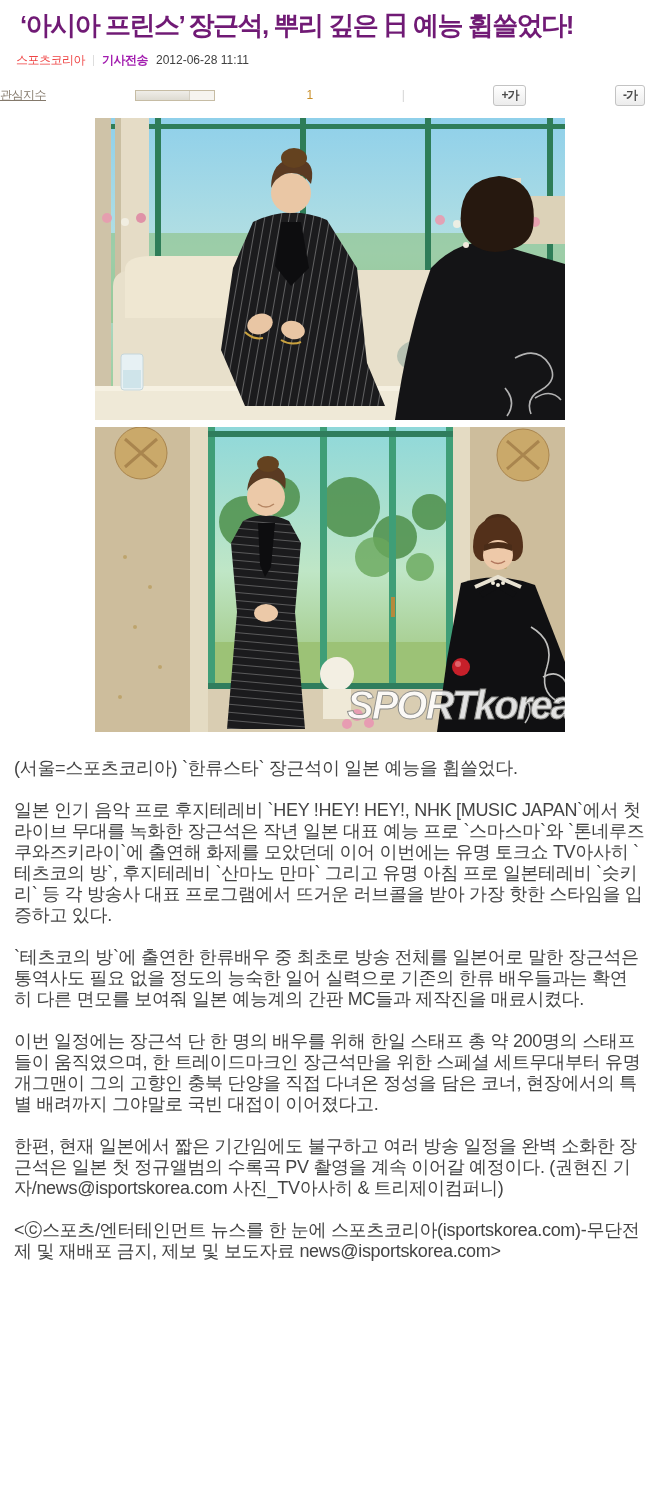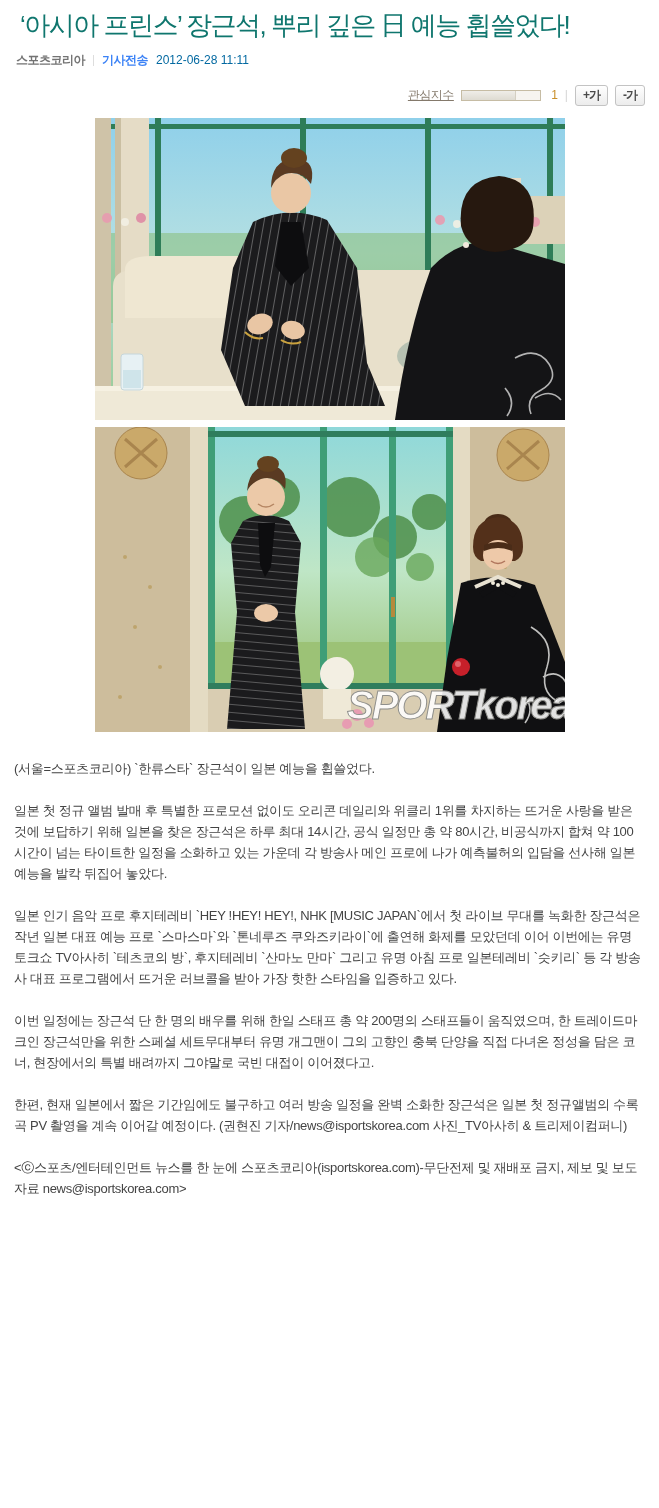"‘아시아 프린스’ 장근석, 뿌리 깊은" .title { color: #0f766e -> #701a75; font-weight: 400 -> 700 }
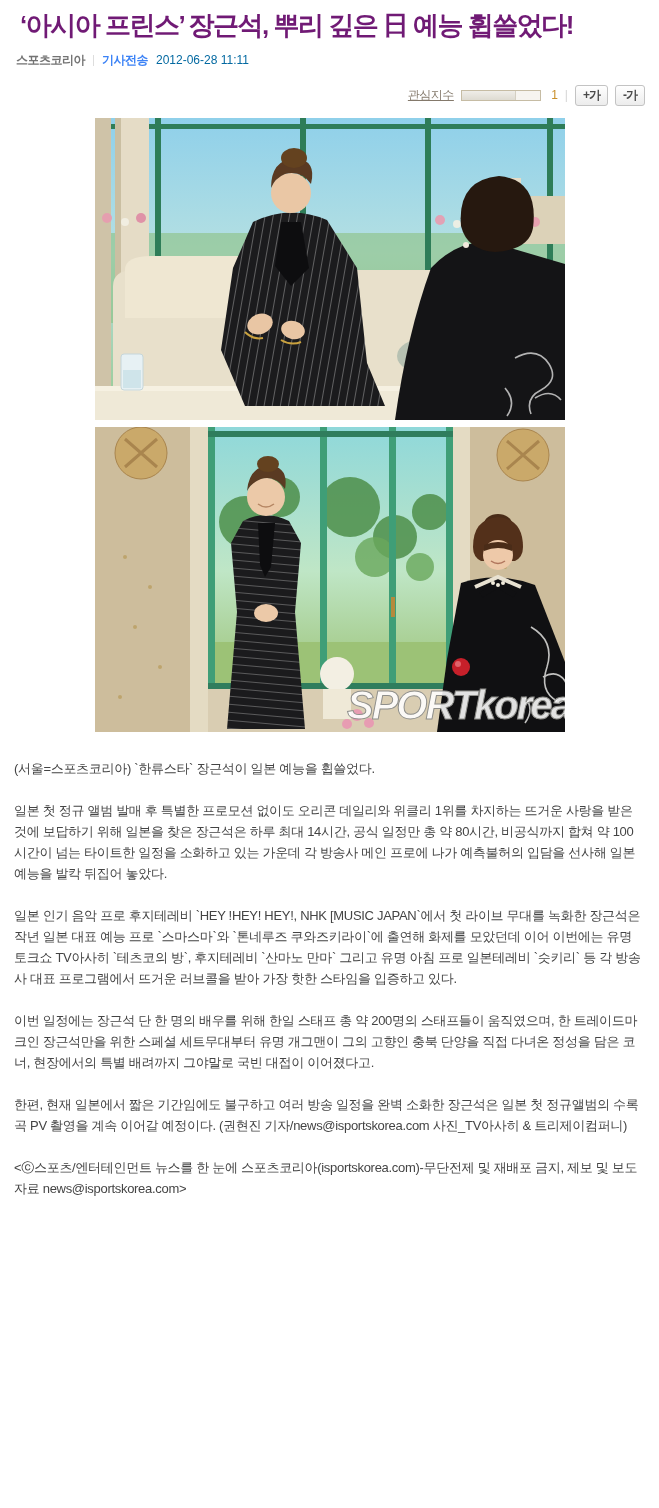"스포츠코리아" .byline .src { color: #737373 -> #ef4444; font-weight: 700 -> 400 }
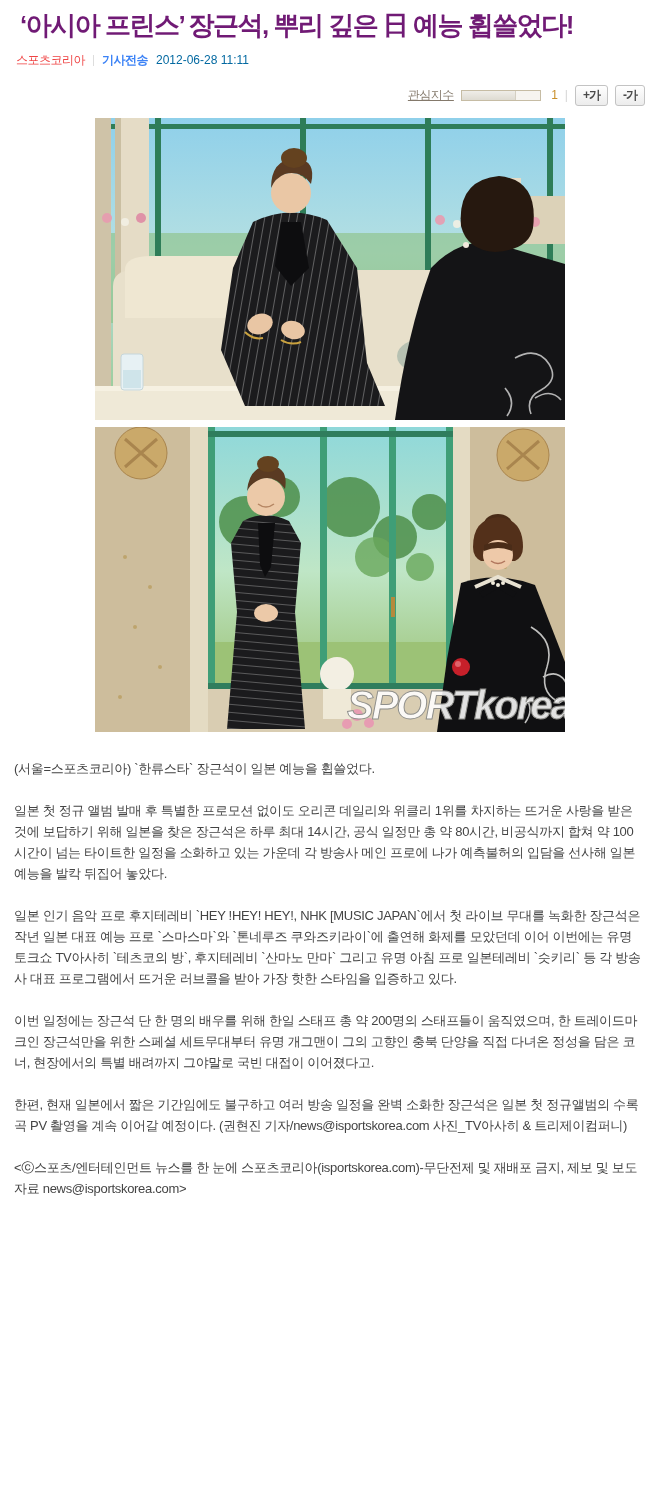"기사전송" .byline .tl { color: #3b82f6 -> #a21caf }
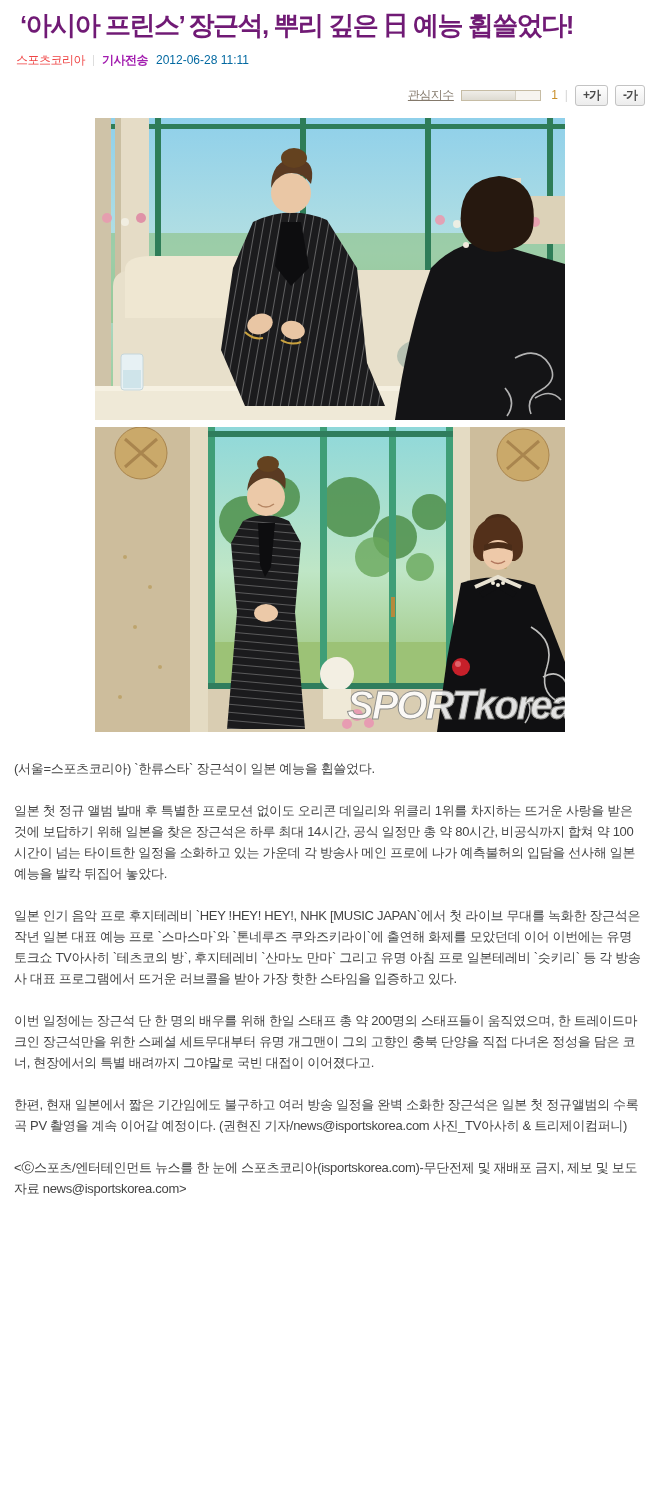"2012-06-28 11:11" .byline .dt { color: #0369a1 -> #404040 }
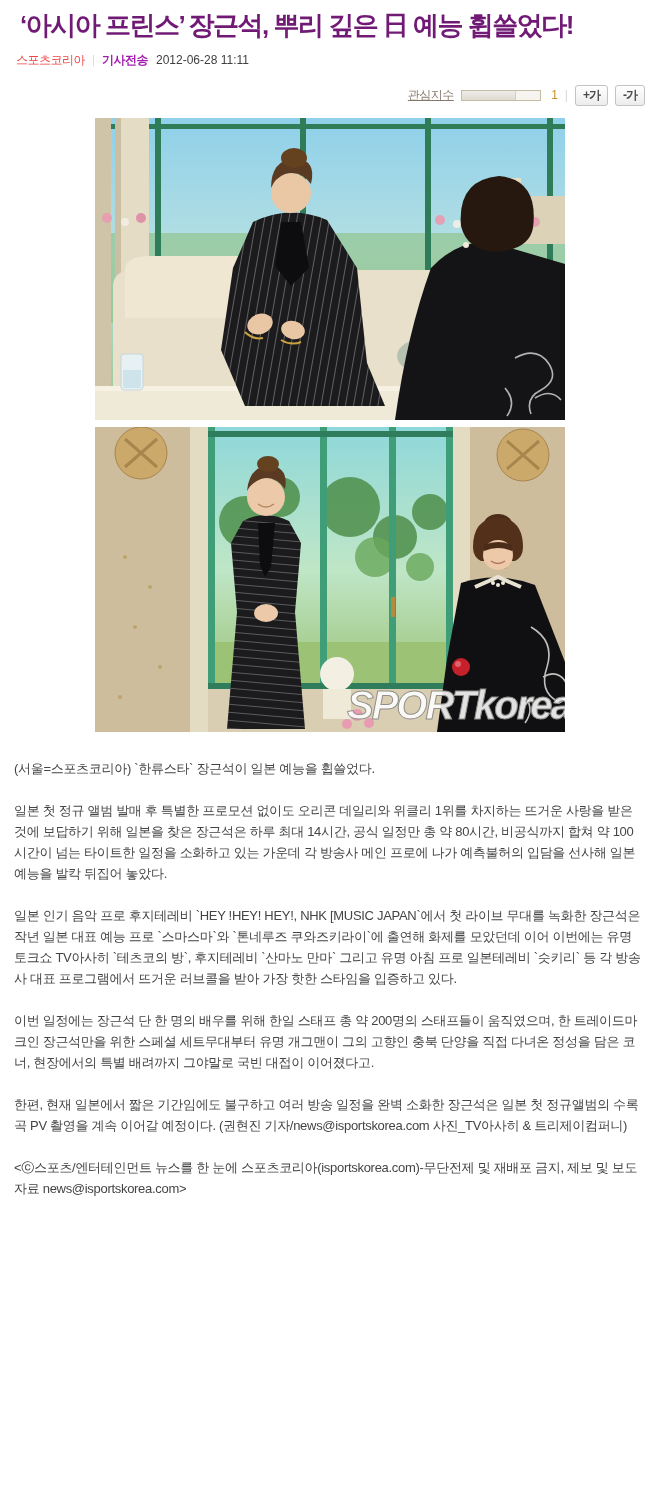"관심지수" .widget-row { justify-content: flex-end -> space-between }
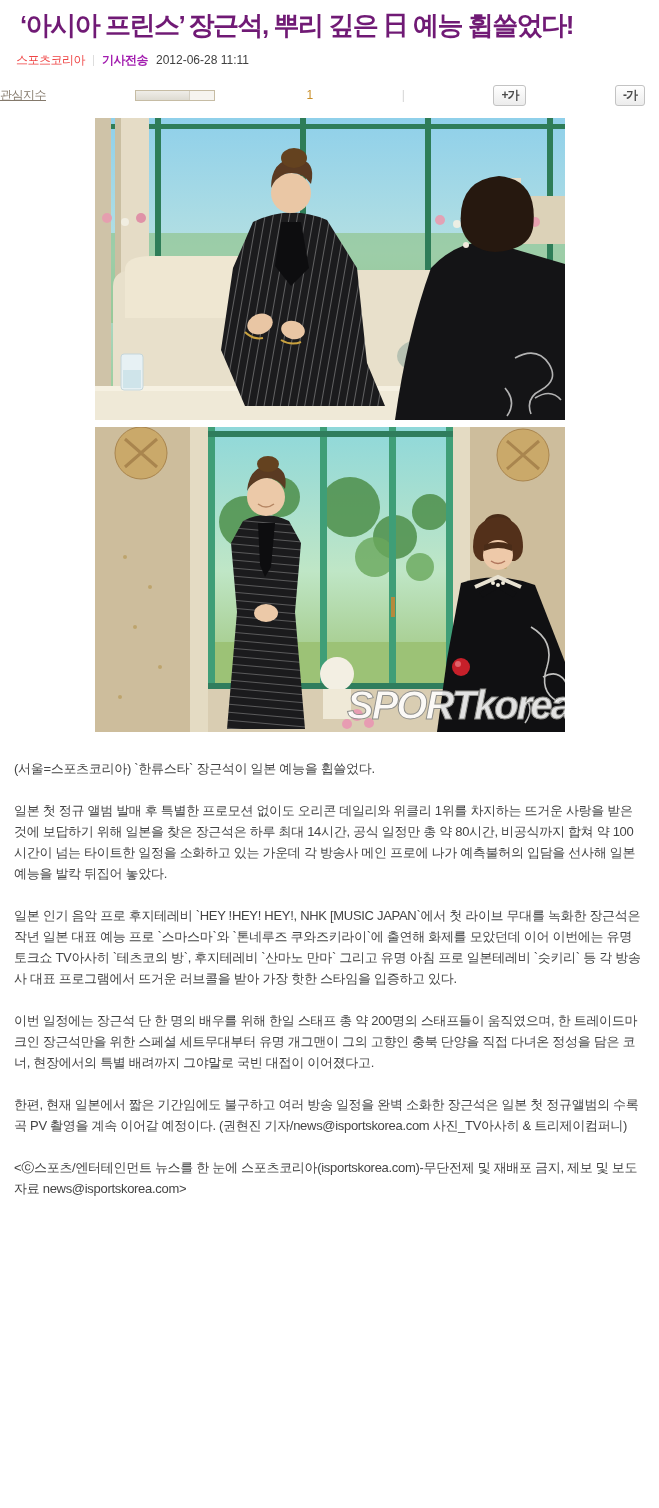"(서울=스포츠코리아) `한류스타` 장근석이 일본 예능을" .body p { font-size: 13px -> 18px }
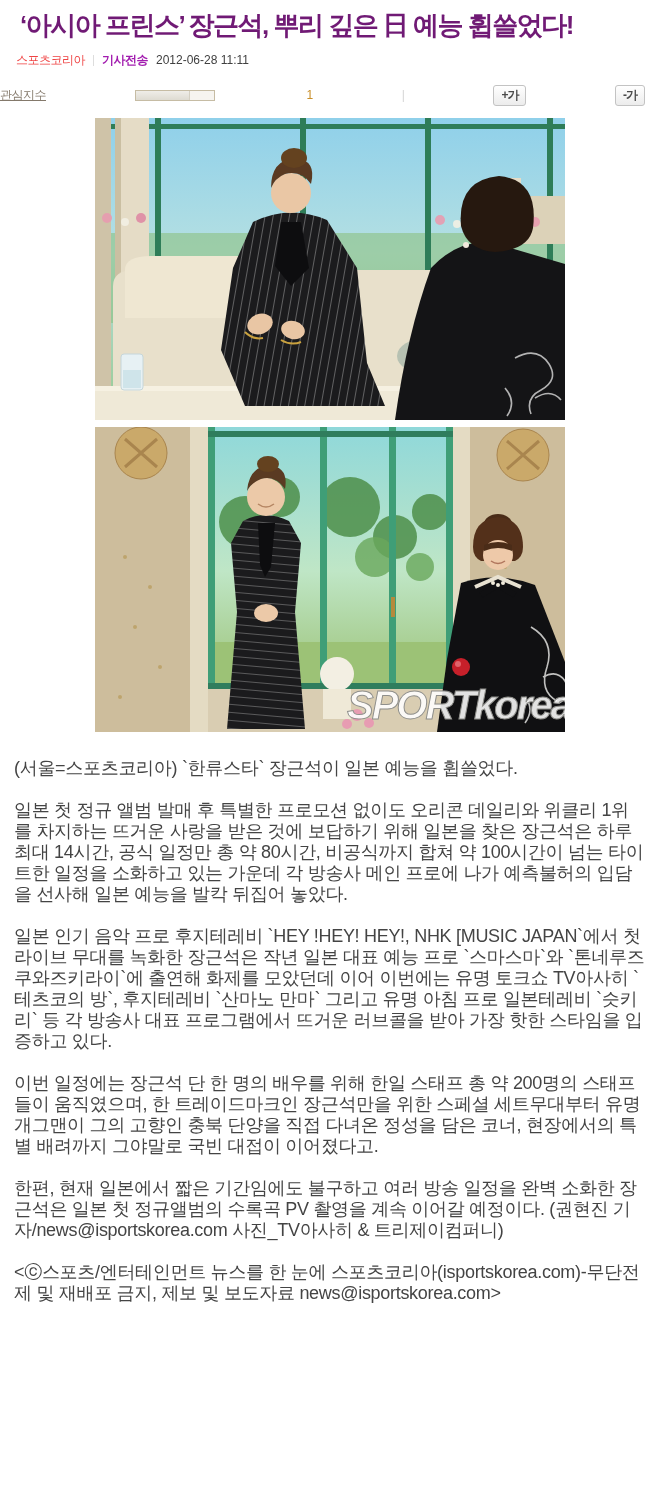"일본 첫 정규 앨범 발매" p { html: <p>일본 첫 정규 앨범 발매 후 특별한 프로모션 없이도 오리콘 데일리와 위클리 1위를 차지하는 뜨거운 사랑을 받은 것에 보답하기 위해 일본을 찾은 장근석은 하루 최대 14시간, 공식 일정만 총 약 80시간, 비공식까지 합쳐 약 100시간이 넘는 타이트한 일정을 소화하고 있는 가운데 각 방송사 메인 프로에 나가 예측불허의 입담을 선사해 일본 예능을 발칵 뒤집어 놓았다.</p> -> none }
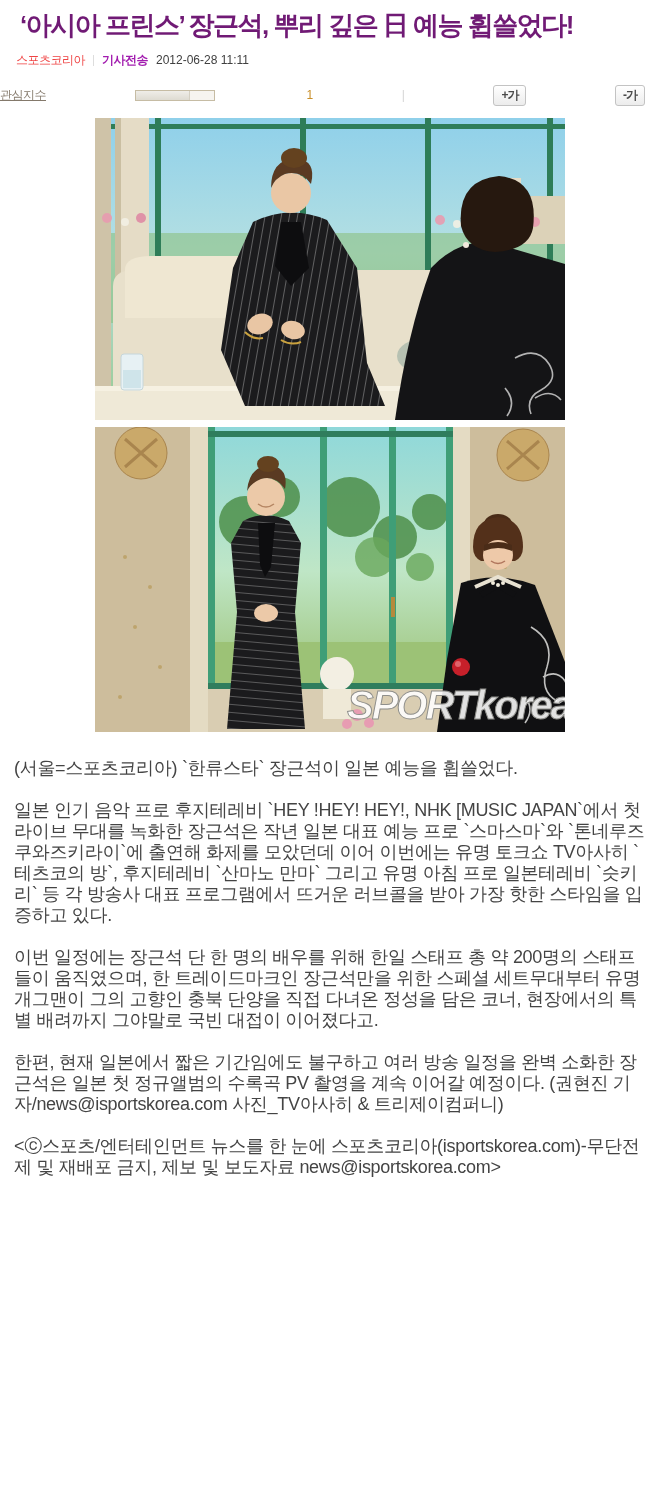"`테츠코의 방`에 출연한 한류배우 중" p { html: none -> <p>`테츠코의 방`에 출연한 한류배우 중 최초로 방송 전체를 일본어로 말한 장근석은 통역사도 필요 없을 정도의 능숙한 일어 실력으로 기존의 한류 배우들과는 확연히 다른 면모를 보여줘 일본 예능계의 간판 MC들과 제작진을 매료시켰다.</p> }
